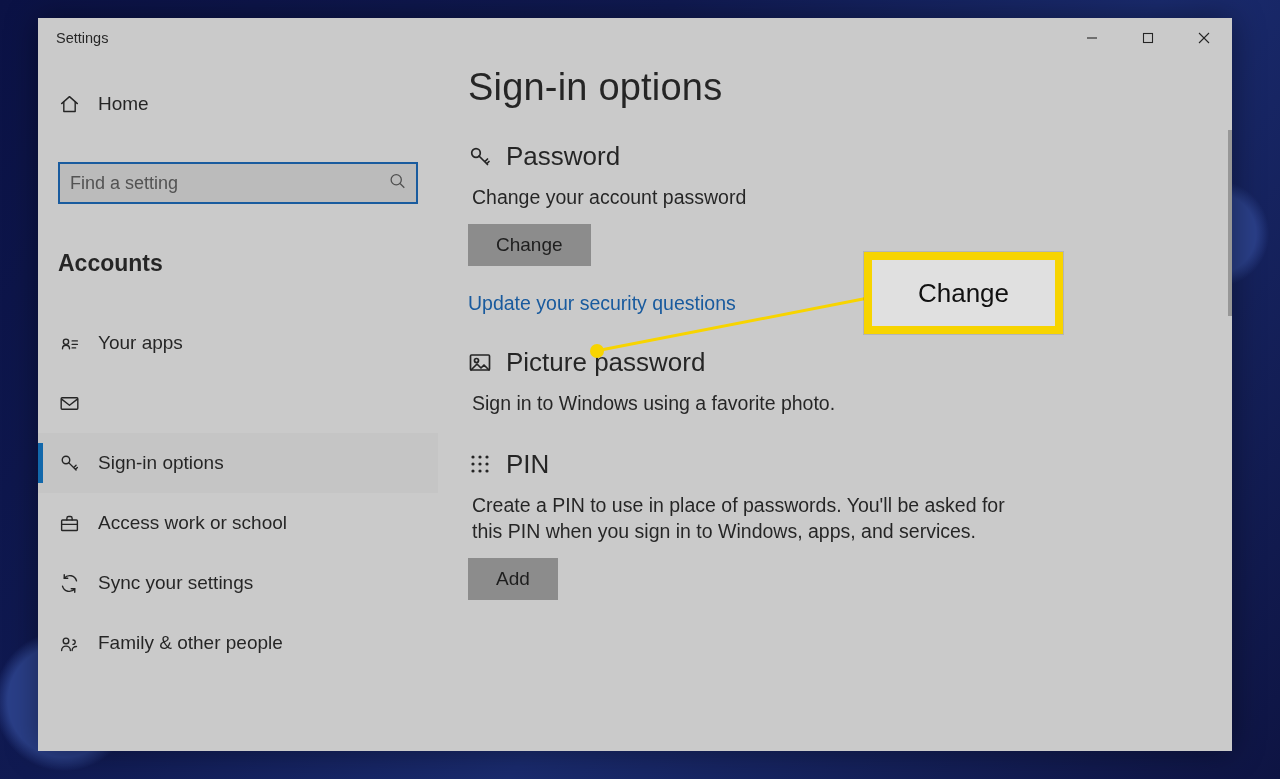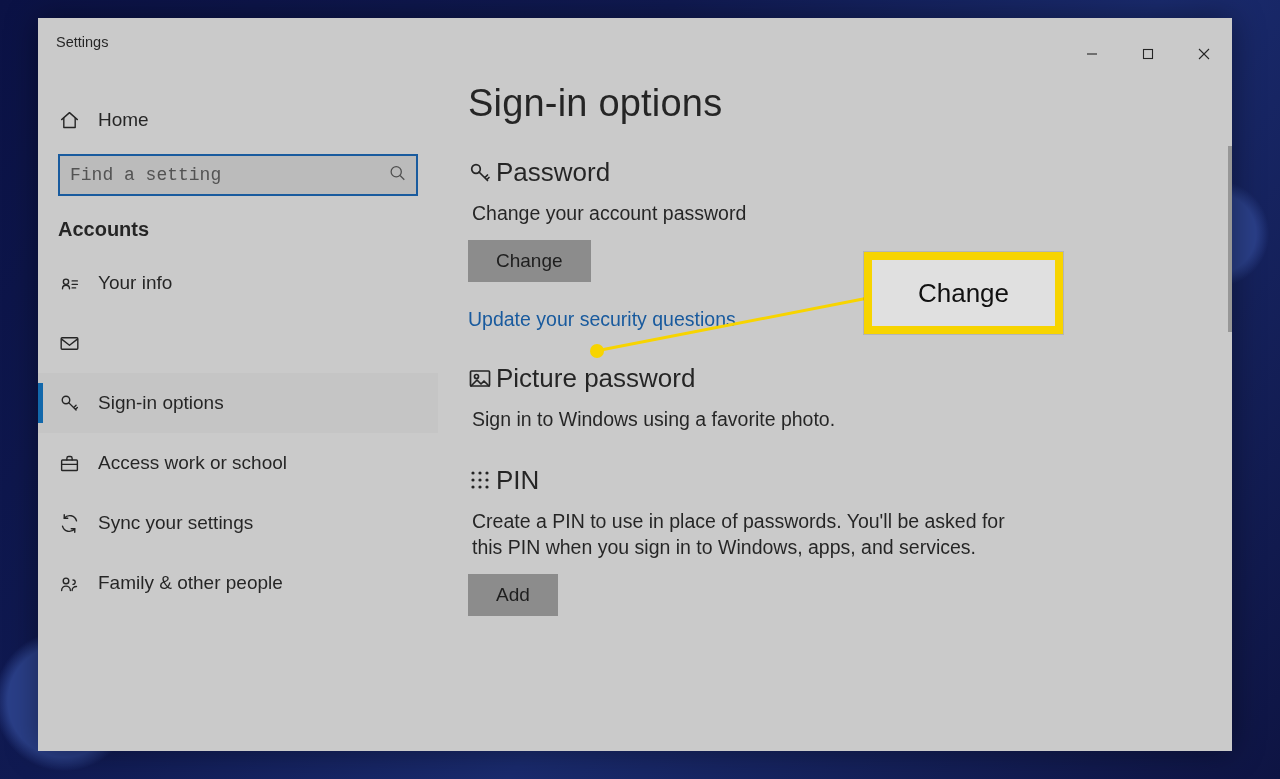"Settings" .titlebar { align-items: flex-start -> center; margin-top: 16px -> none }
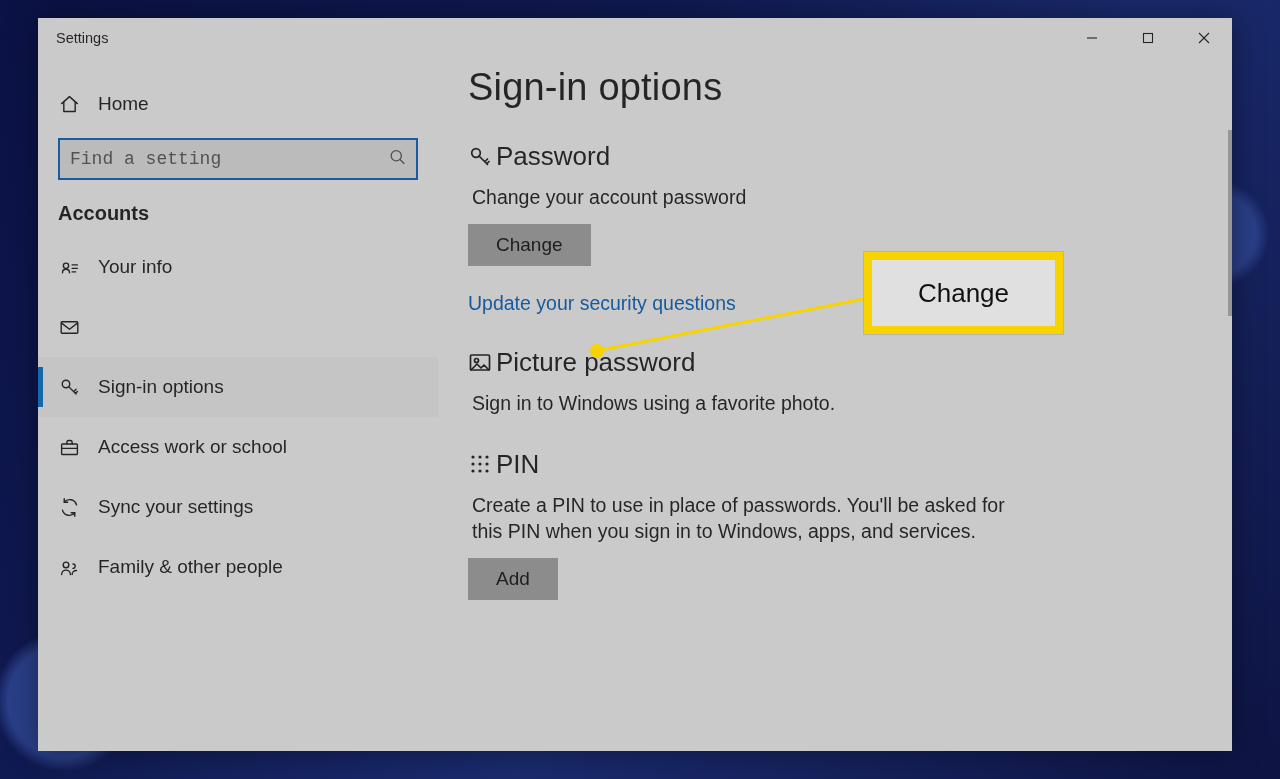"Home" .sidebar { gap: none -> 24px }
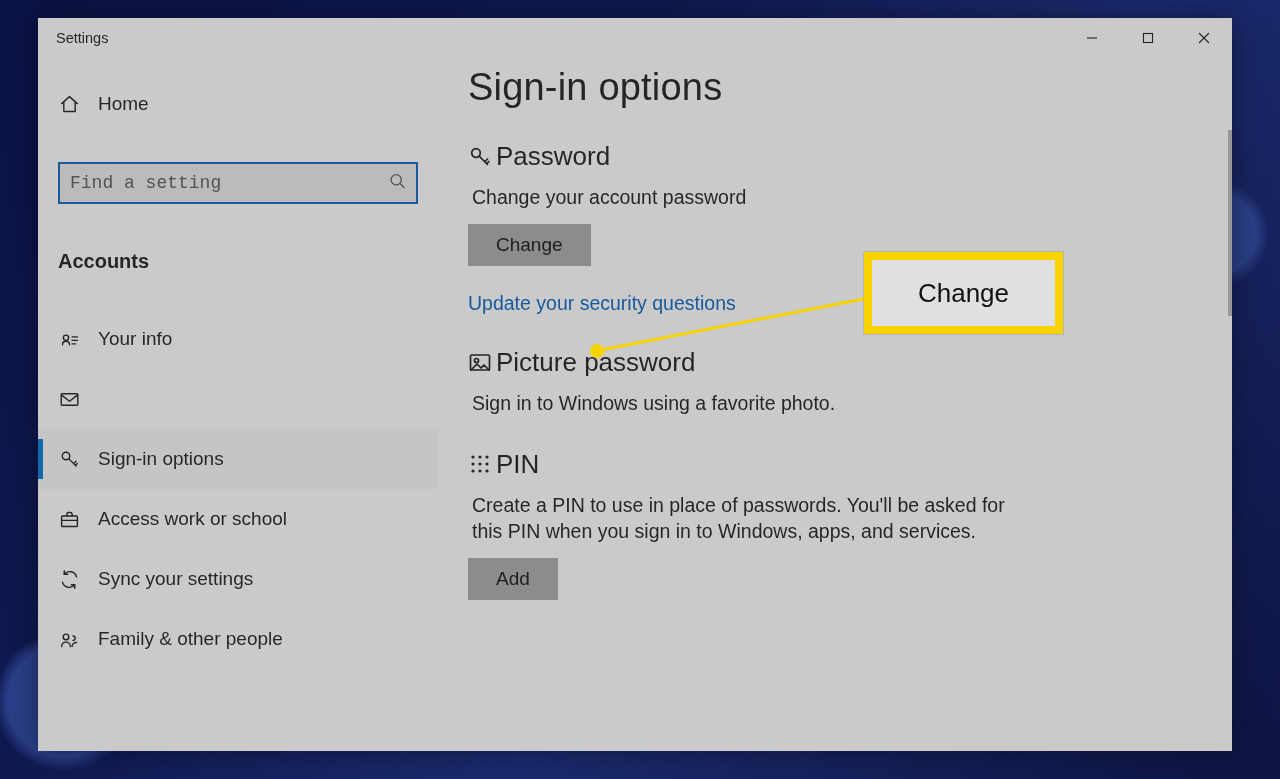"Password" .sec-h { gap: 4px -> 14px }
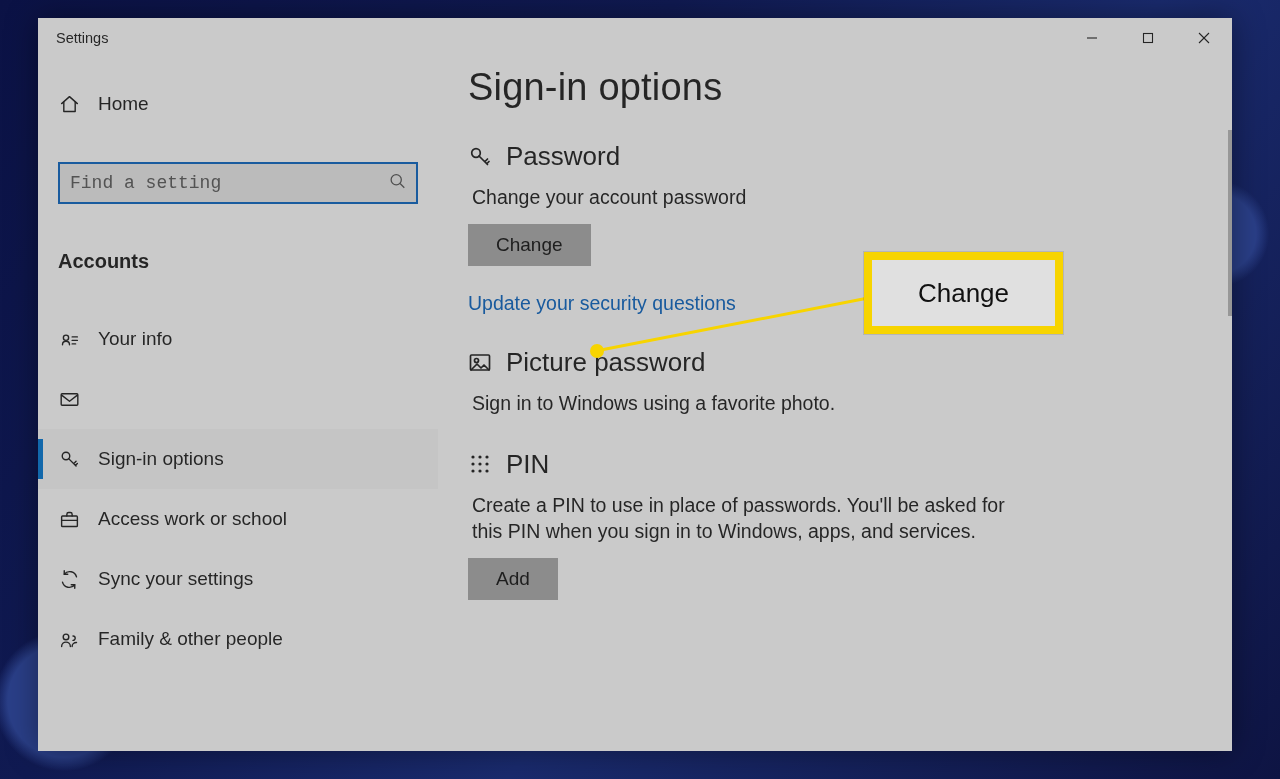"Find a setting" .search-input { font-family: Liberation Mono, monospace -> Liberation Sans, sans-serif }
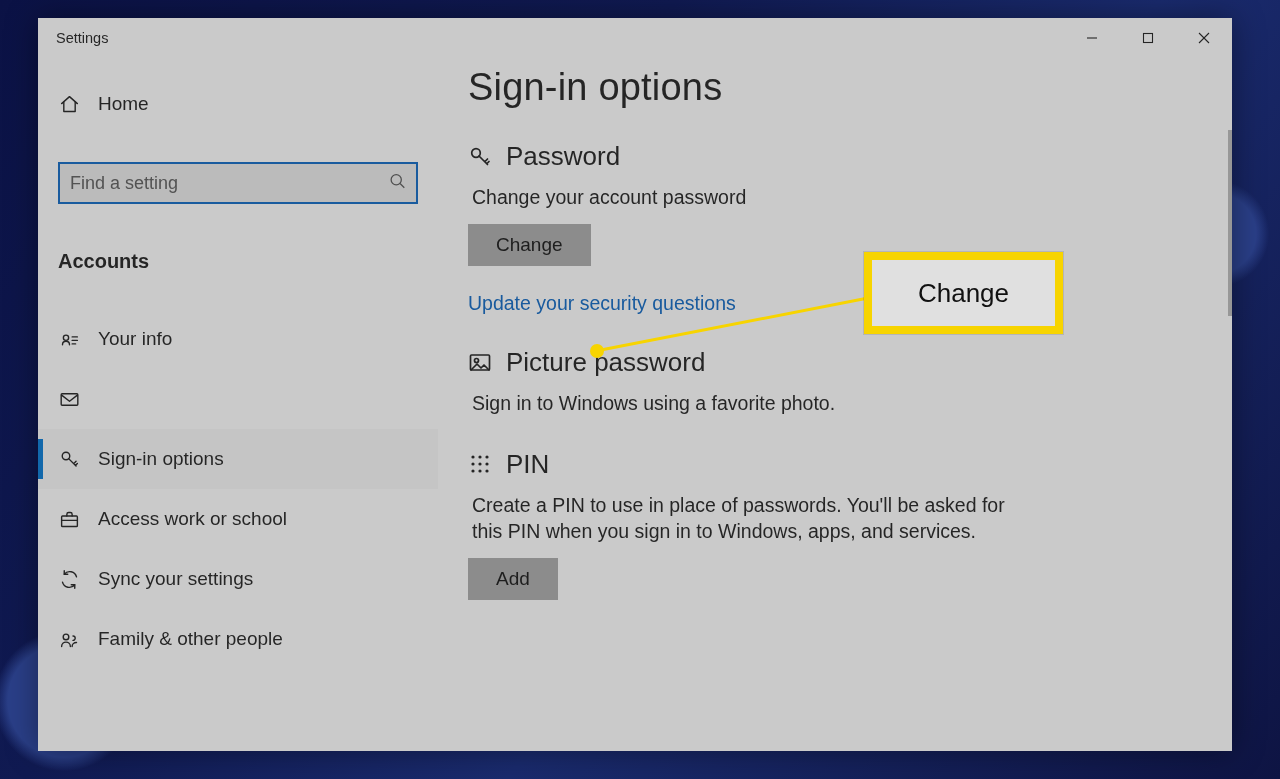"Accounts" .cat-header { font-size: 20px -> 23px }
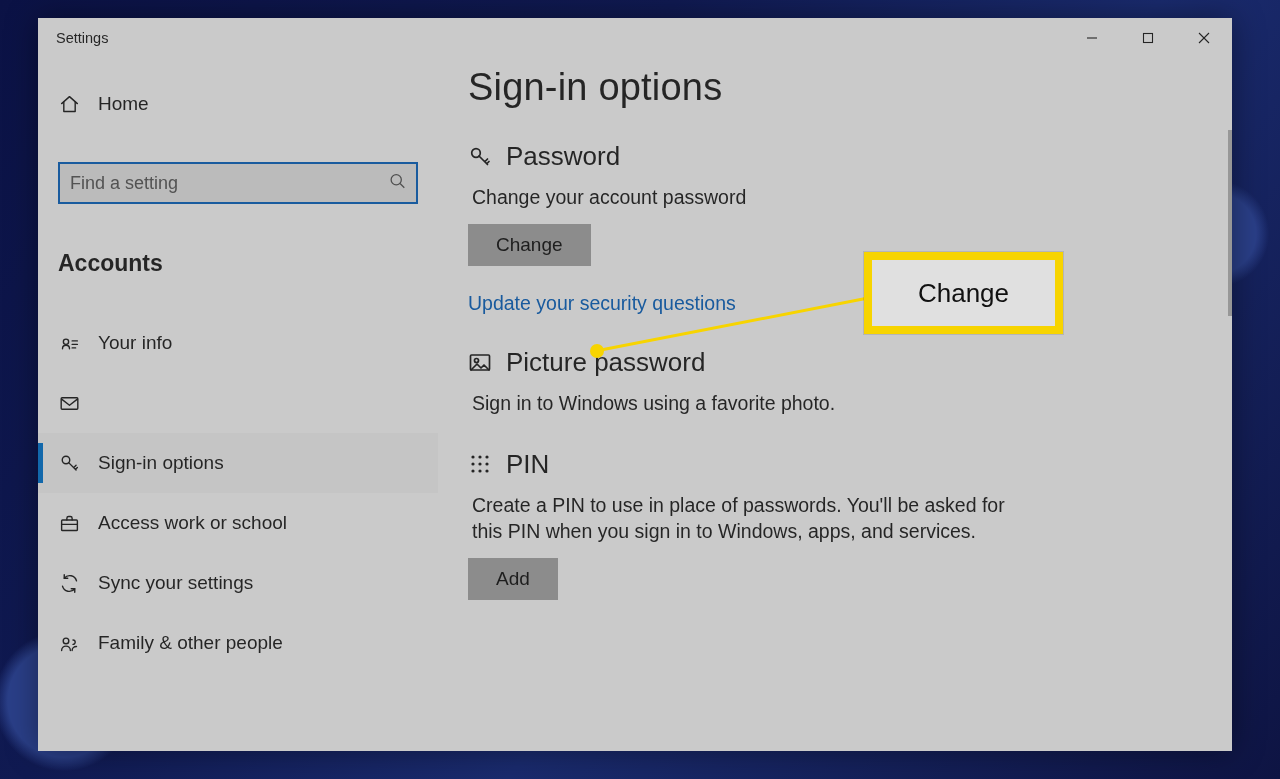"Your info" span.lbl { text: info -> apps }
